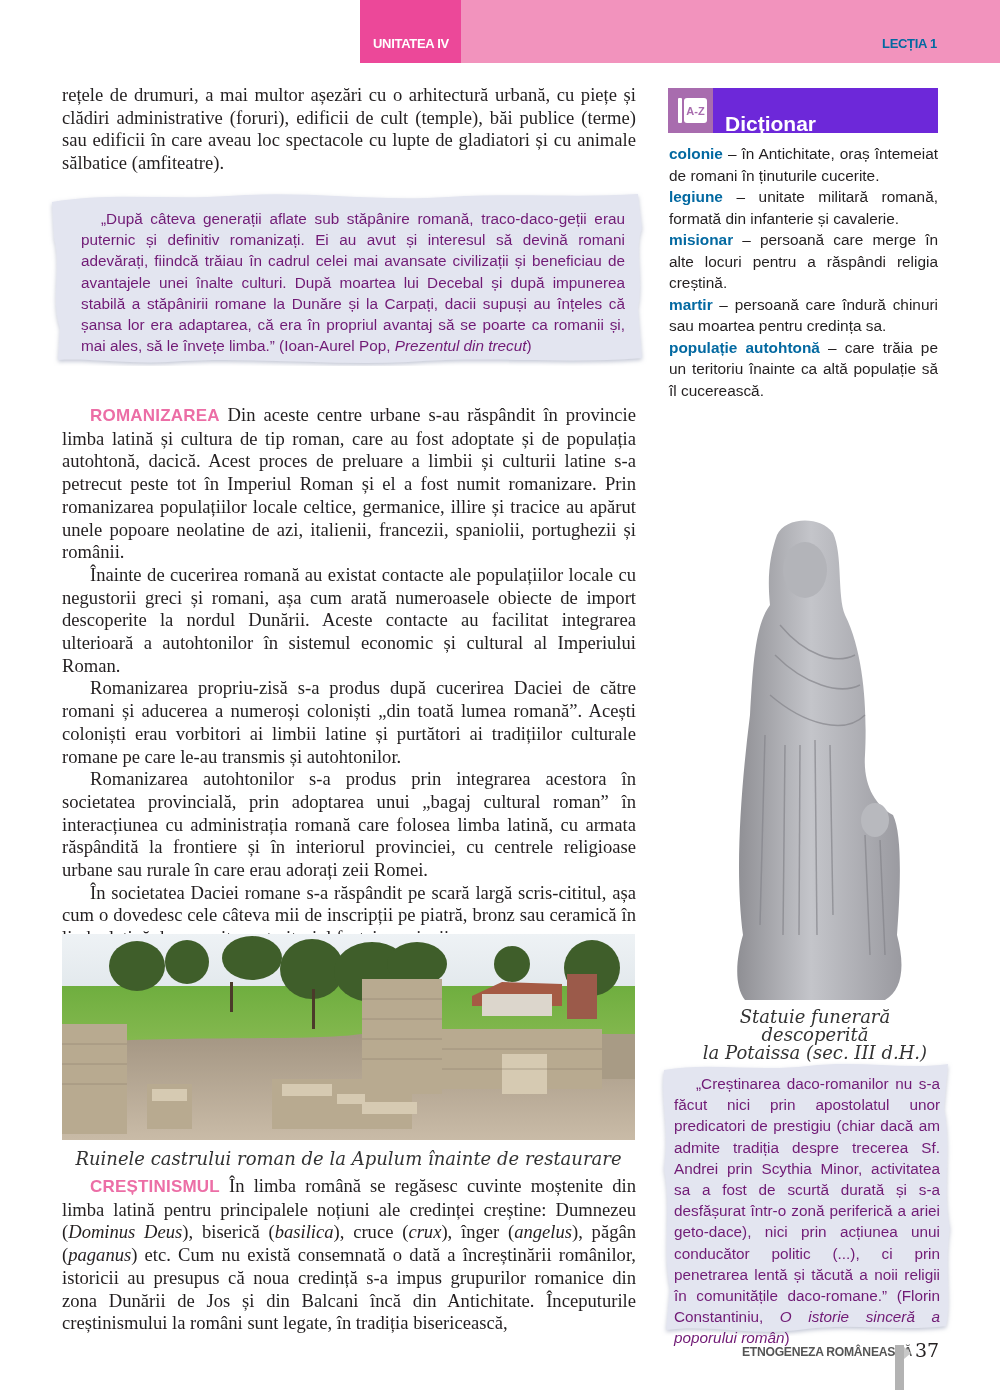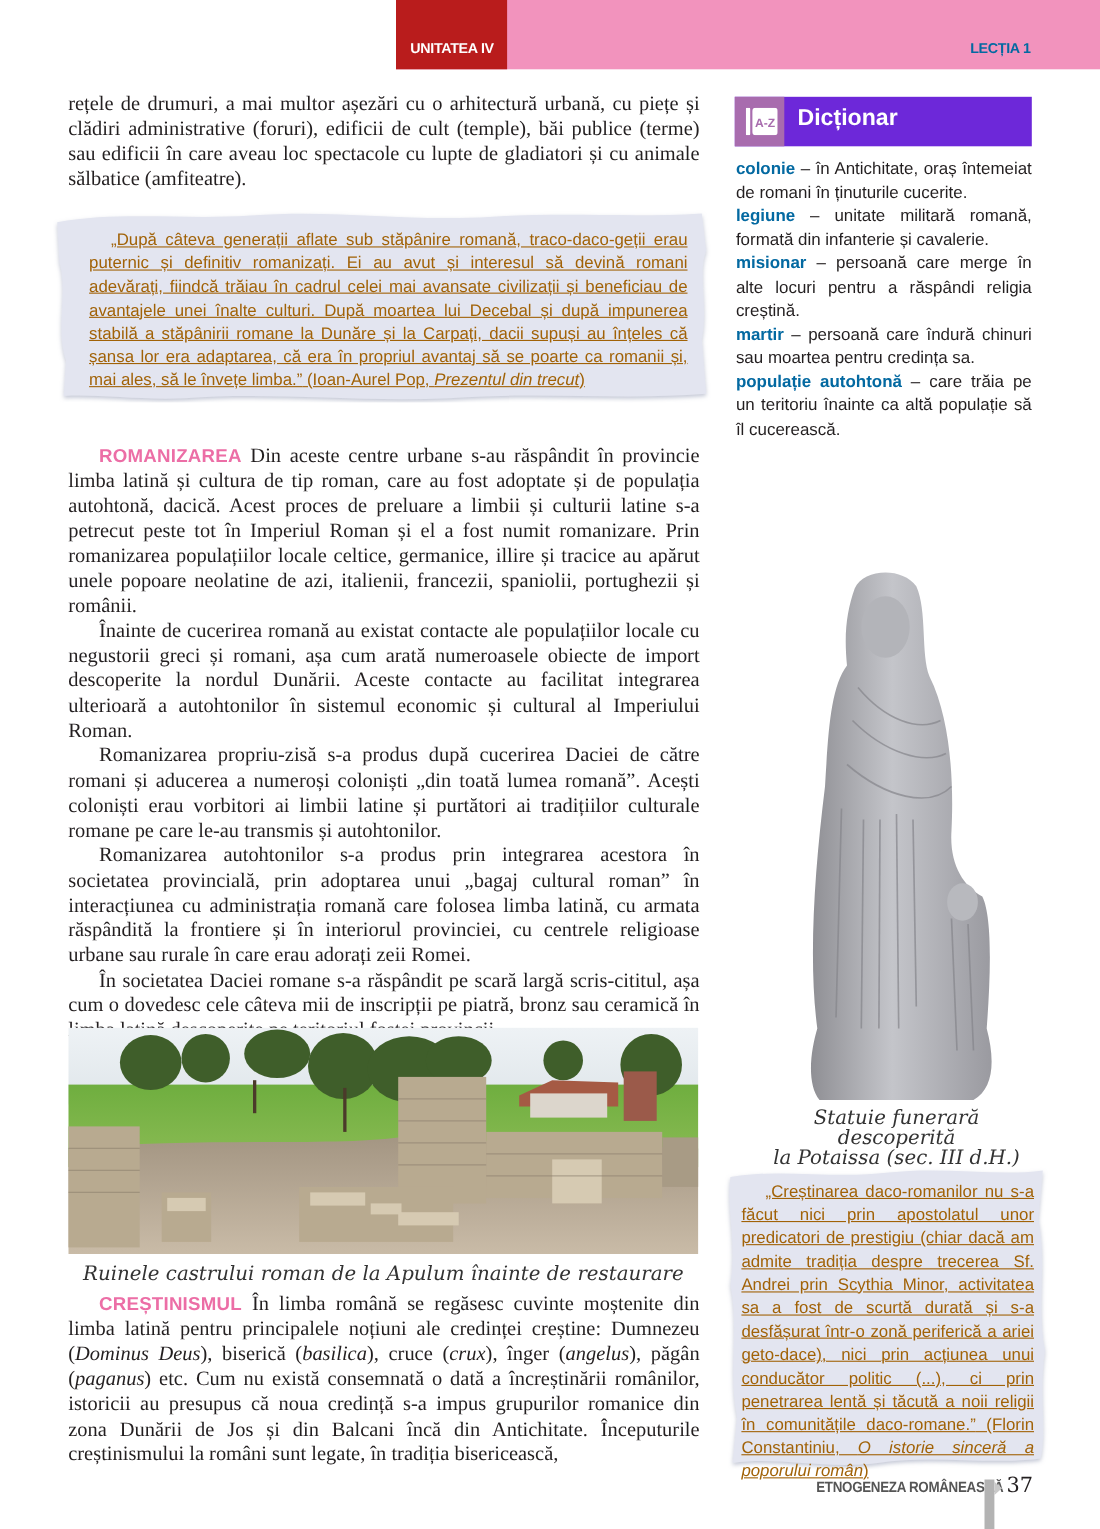"UNITATEA IV" .hdr-unit { background: #b91c1c -> #ec4899 }
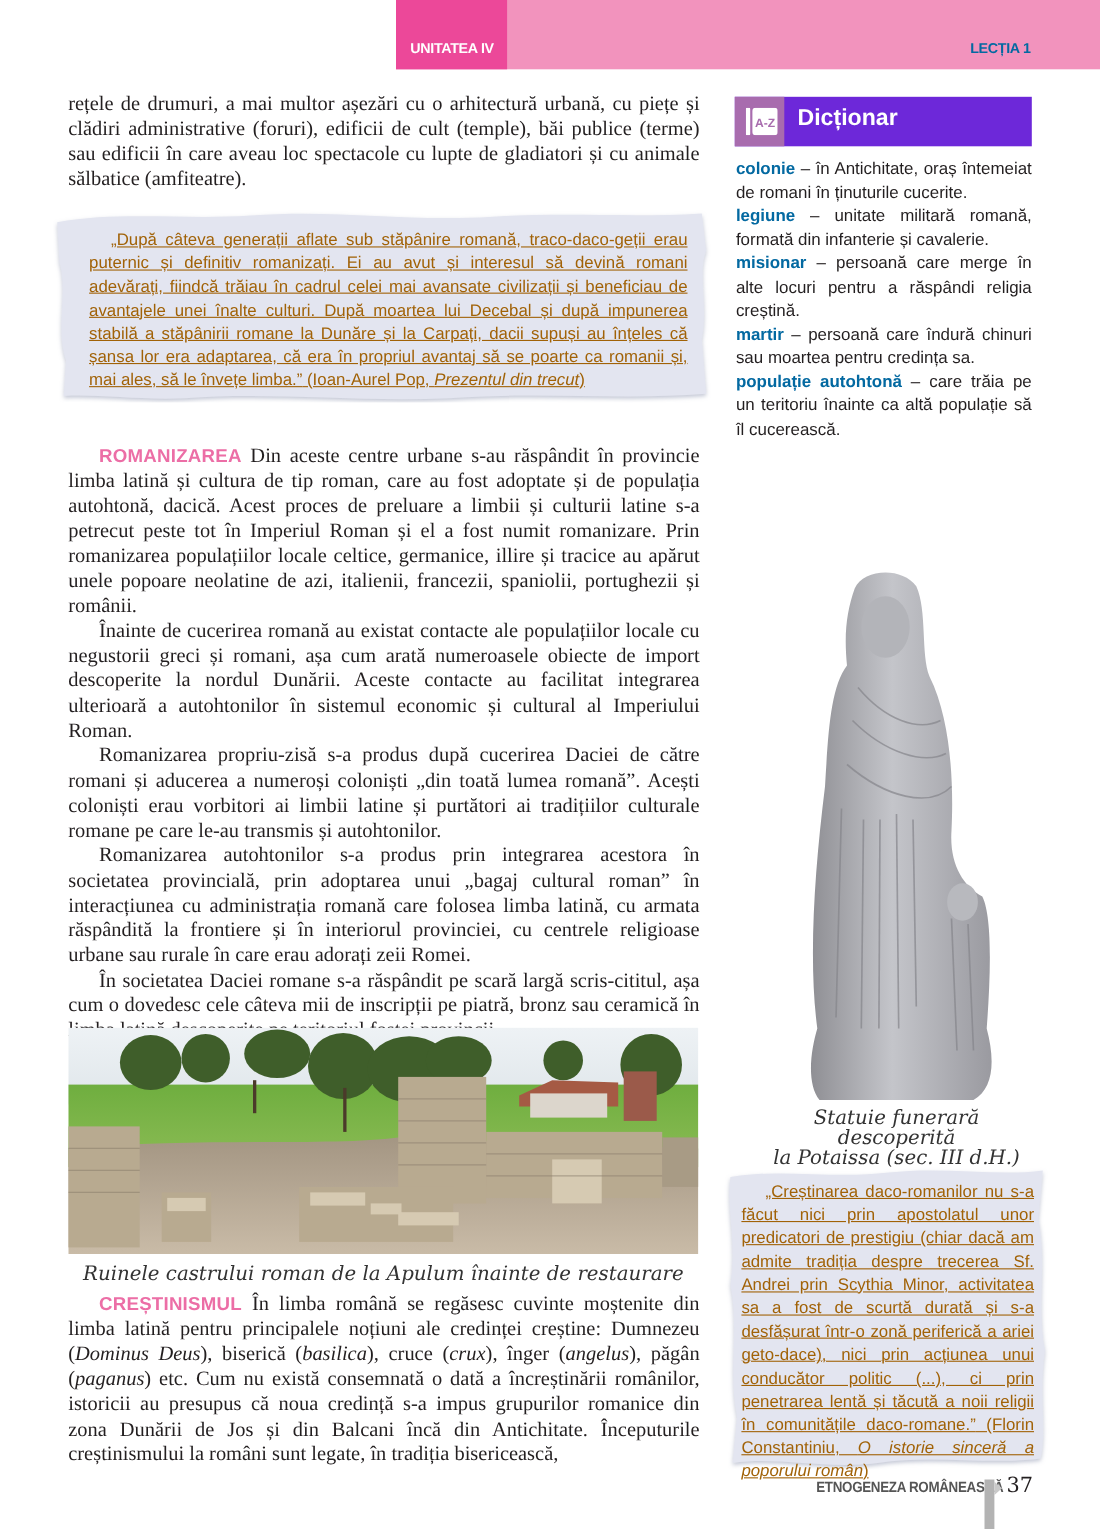"Dicționar" .dict-title { top: 8px -> 24px }
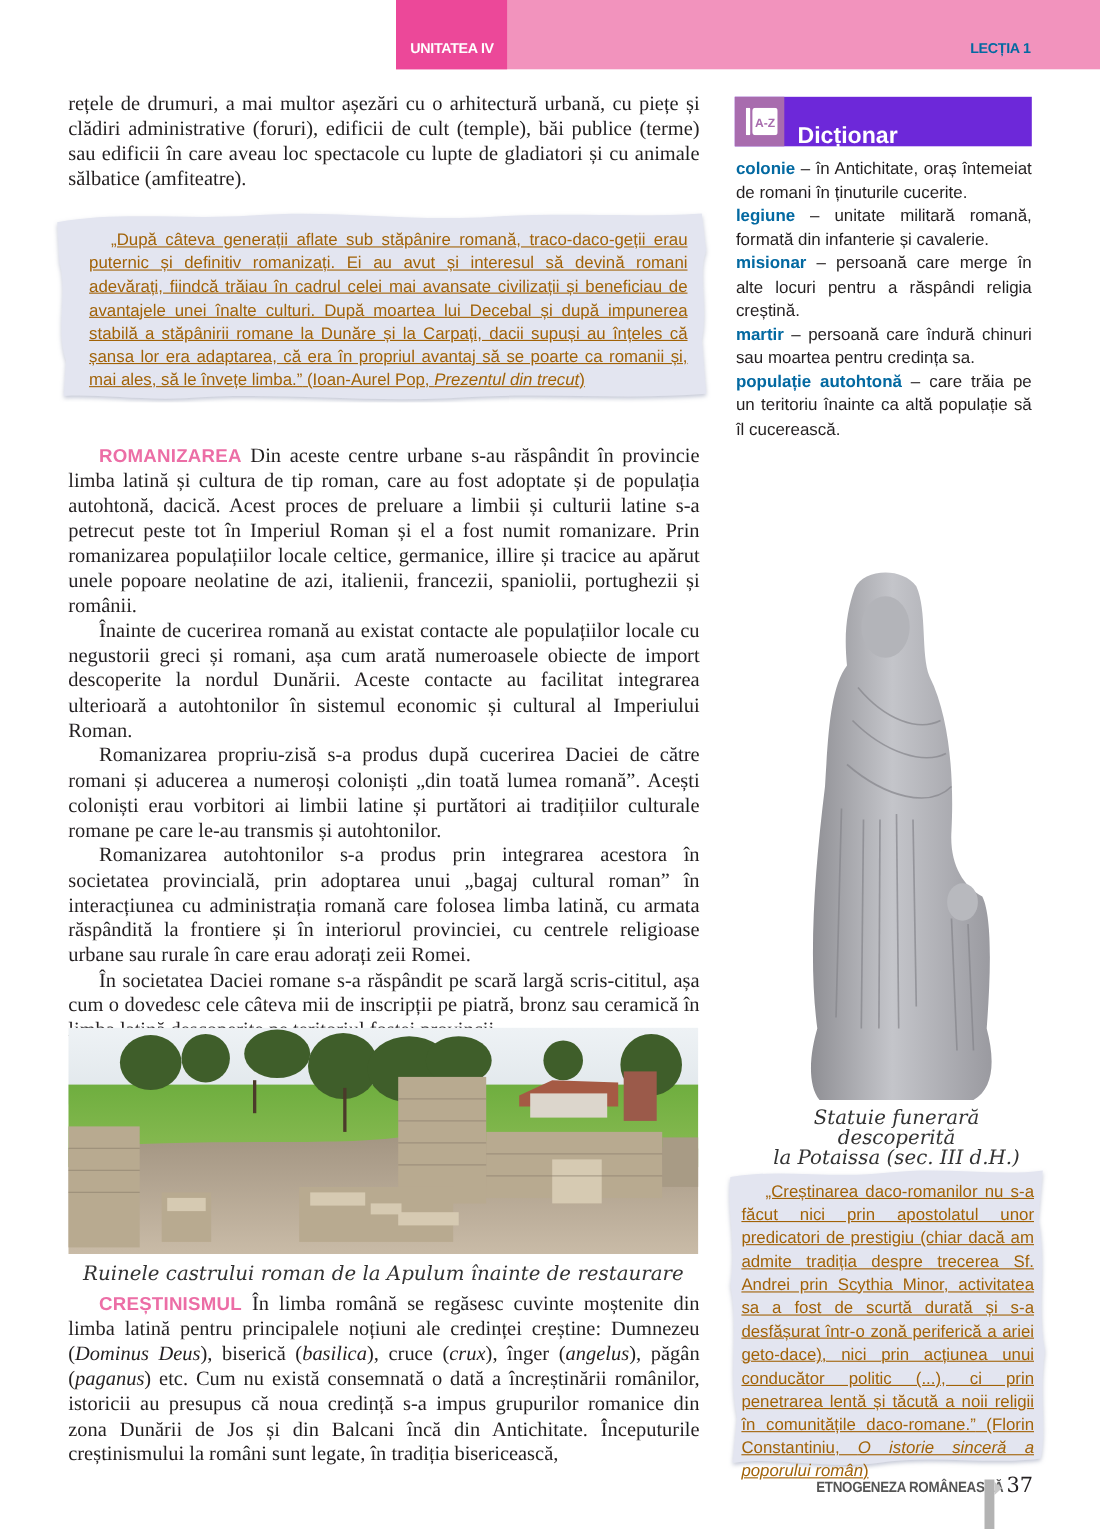"„După câteva generații aflate sub" .quote .qtext { color: #a16207 -> #701a75; text-decoration: underline -> none }
